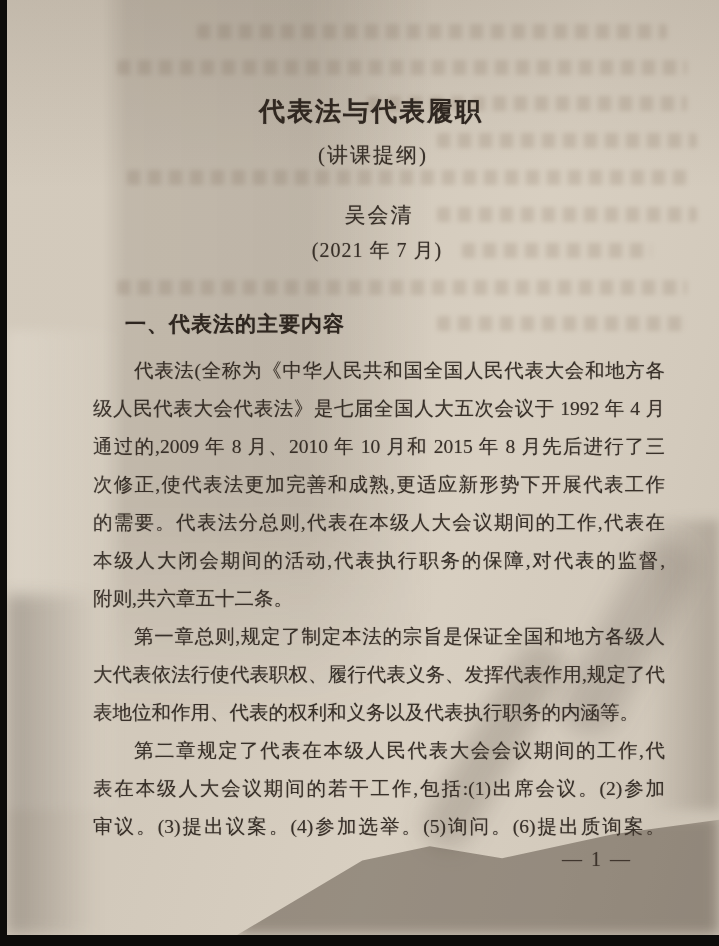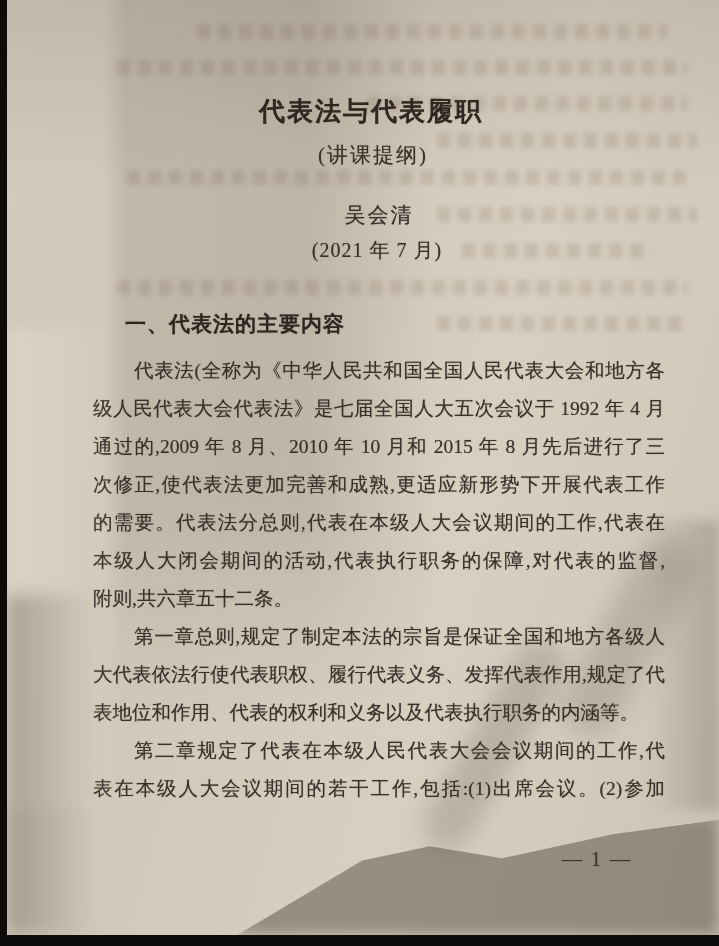"审议。(3)提出议案。(4)参加选举。(5)询问。(6)提出质询案。" div.line { html: none -> <div>审议。(3)提出议案。(4)参加选举。(5)询问。(6)提出质询案。</div> }
